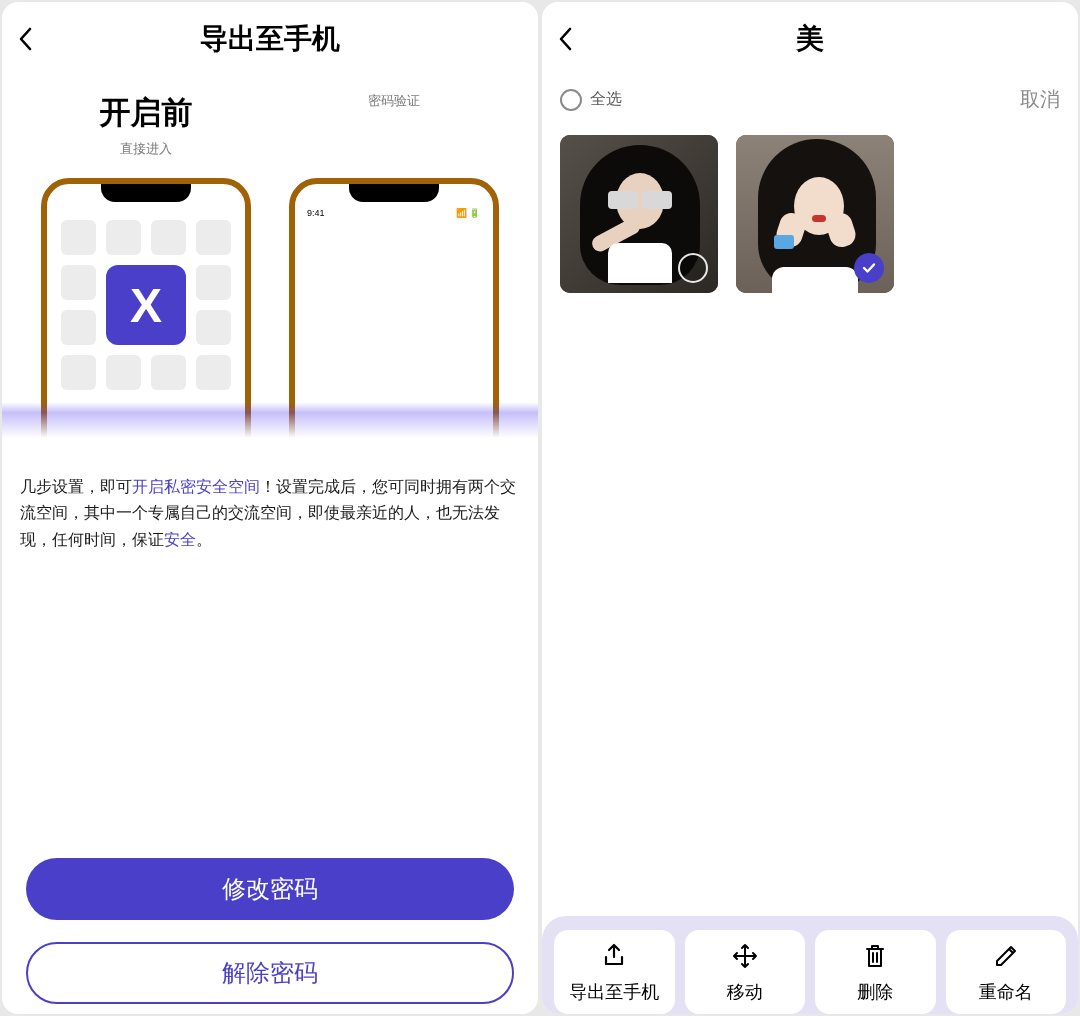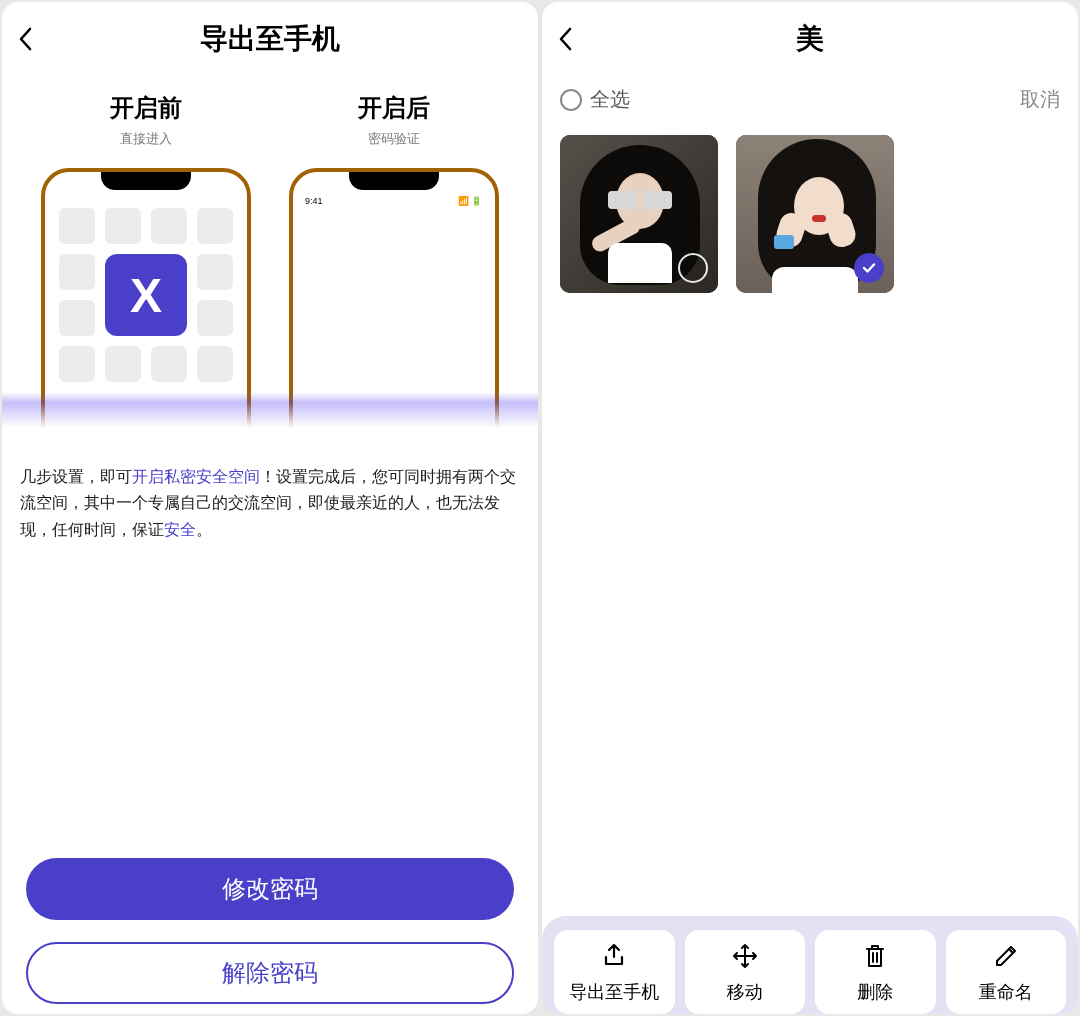"开启前" .compare-label { font-size: 24px -> 31px }
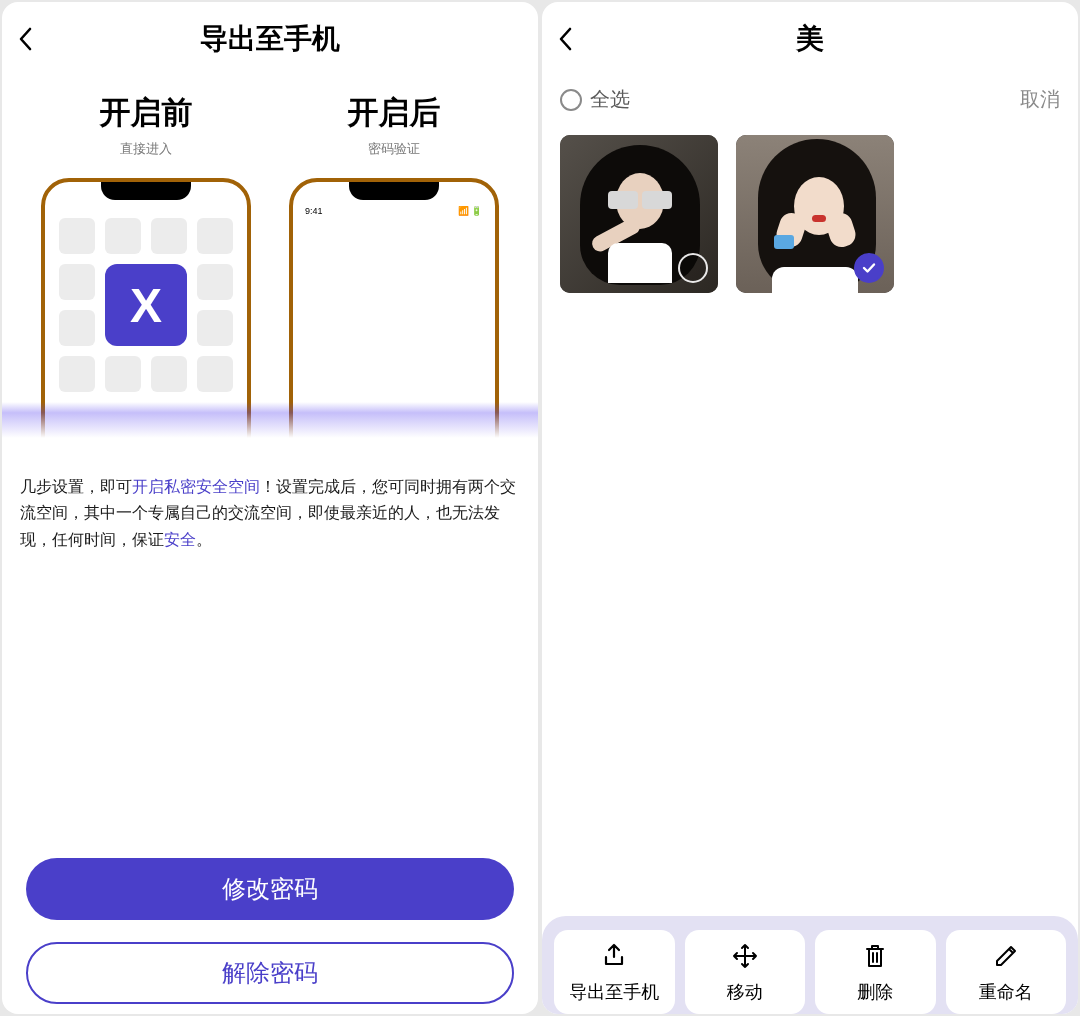"开启后" div.compare-label { html: <div>开启后</div> -> none }
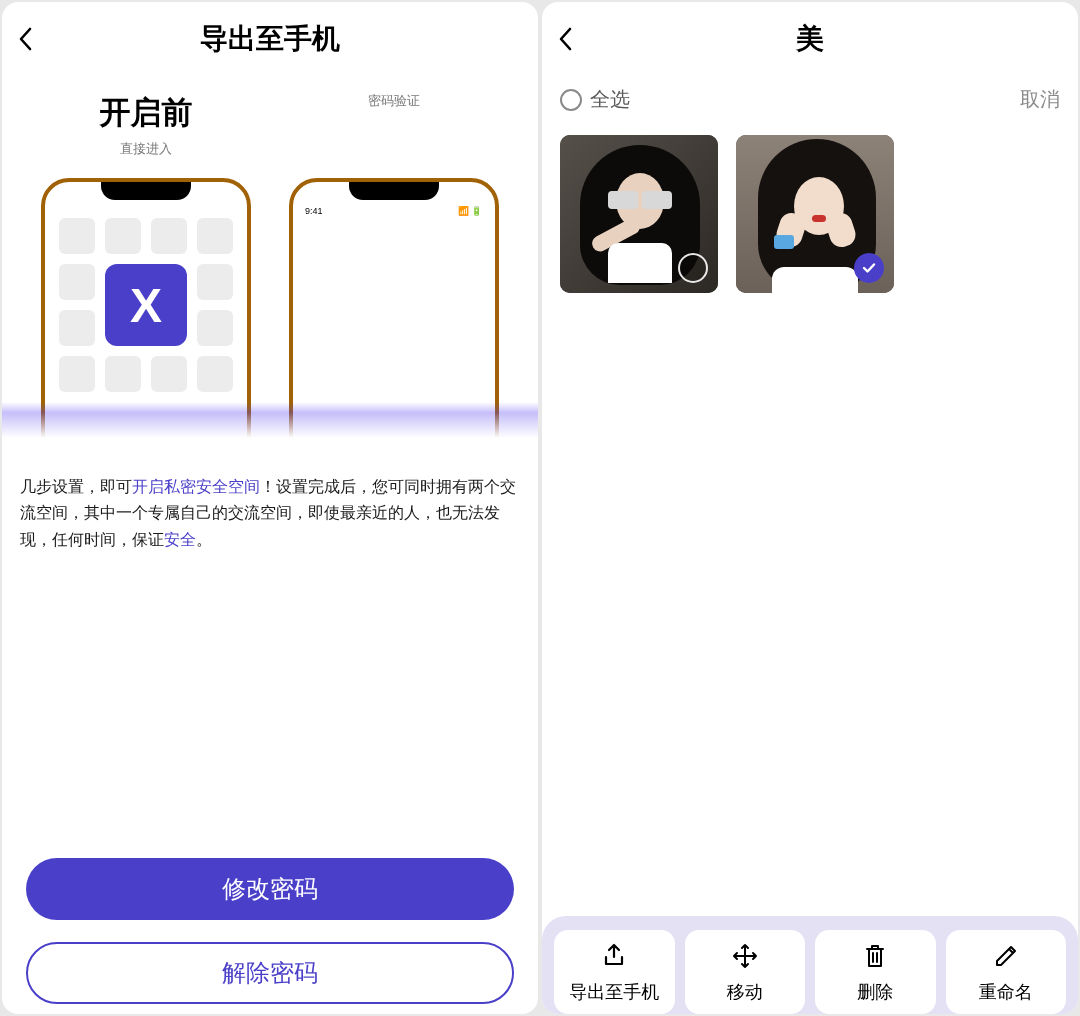"全选" .select-all-label { font-size: 20px -> 16px }
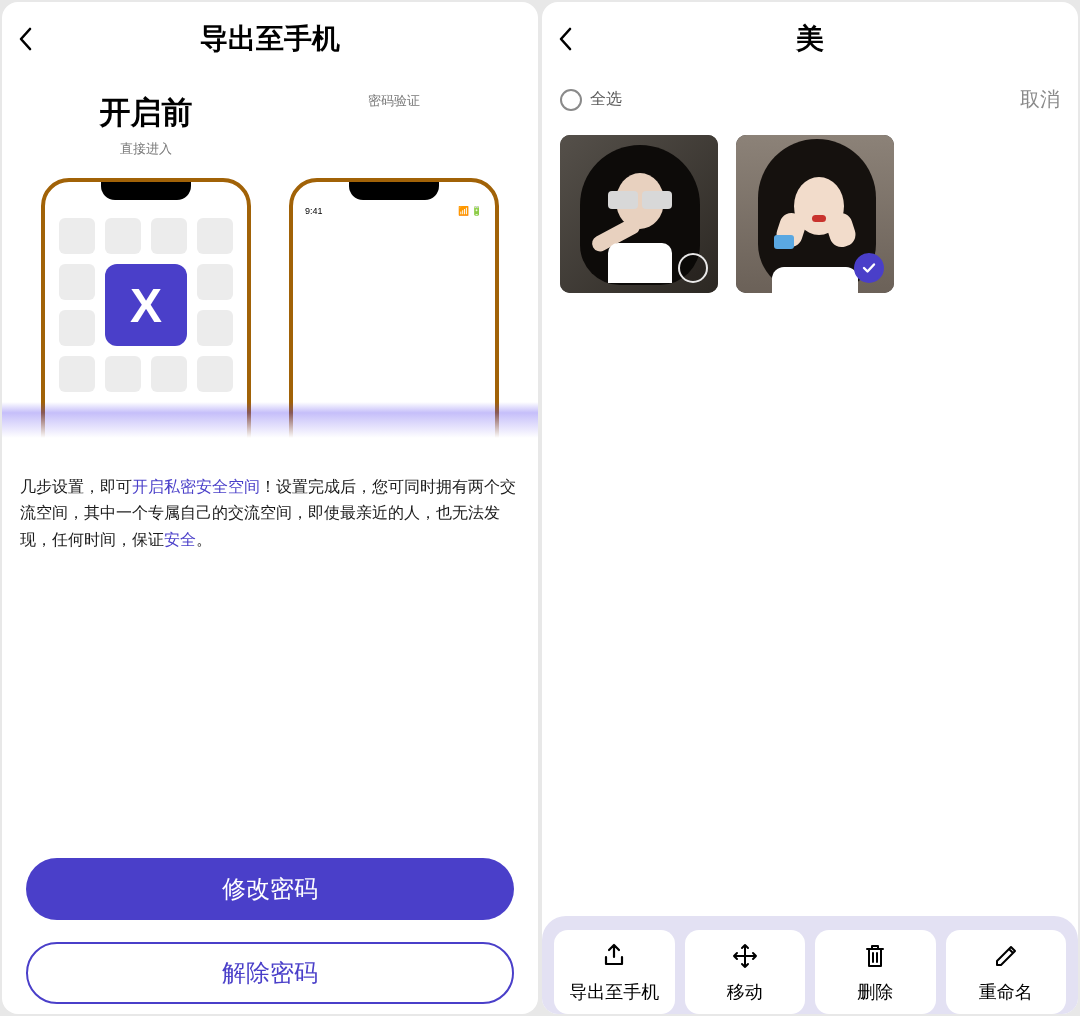"9:41" .phone { border: 4px solid #a16207 -> 6px solid #a16207 }
